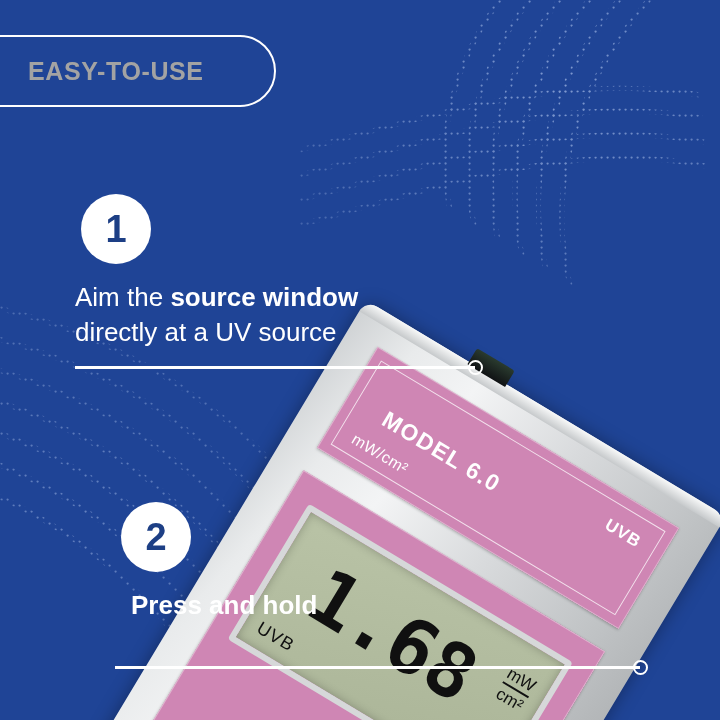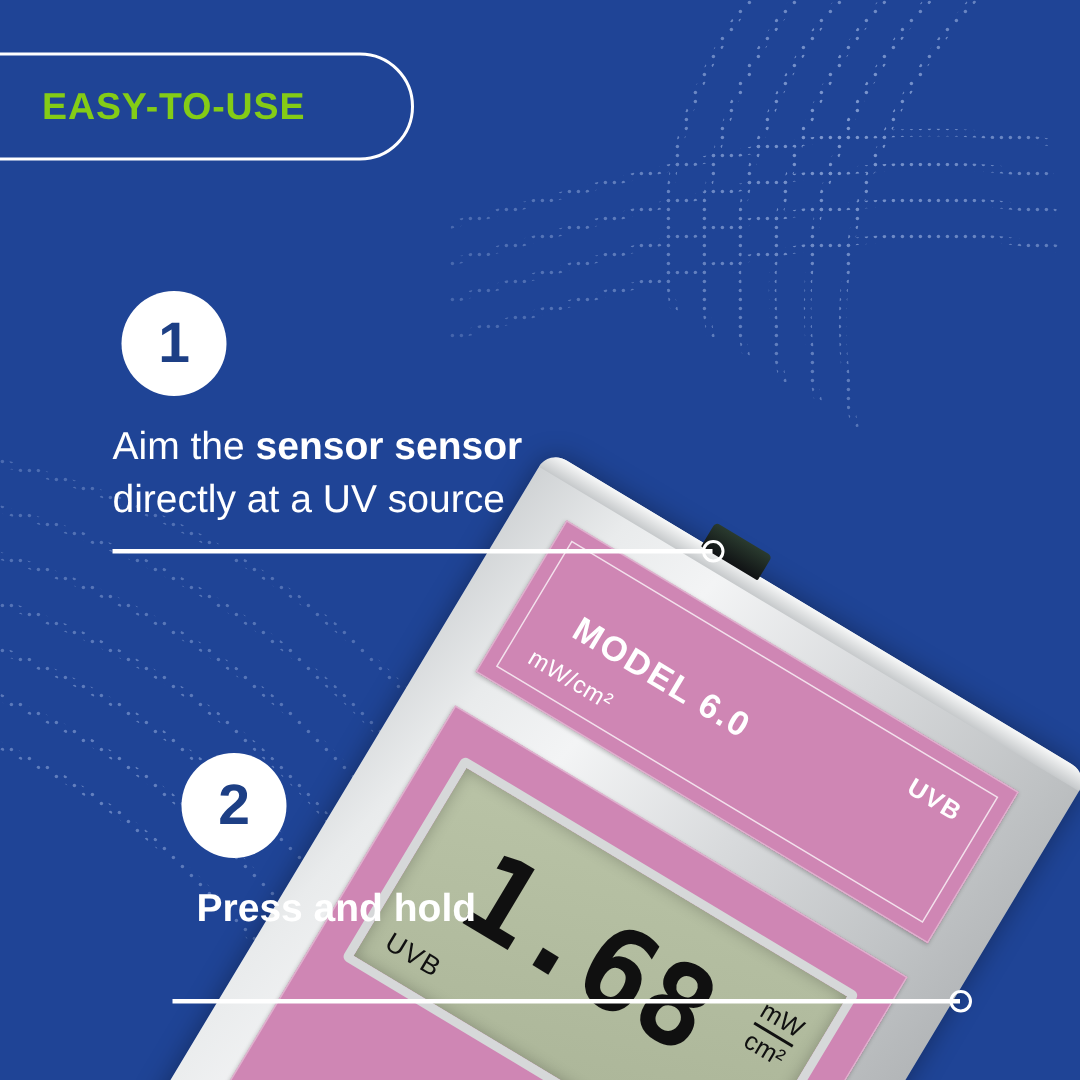"EASY-TO-USE" .badge-label { color: #84cc16 -> #a3a3a3 }
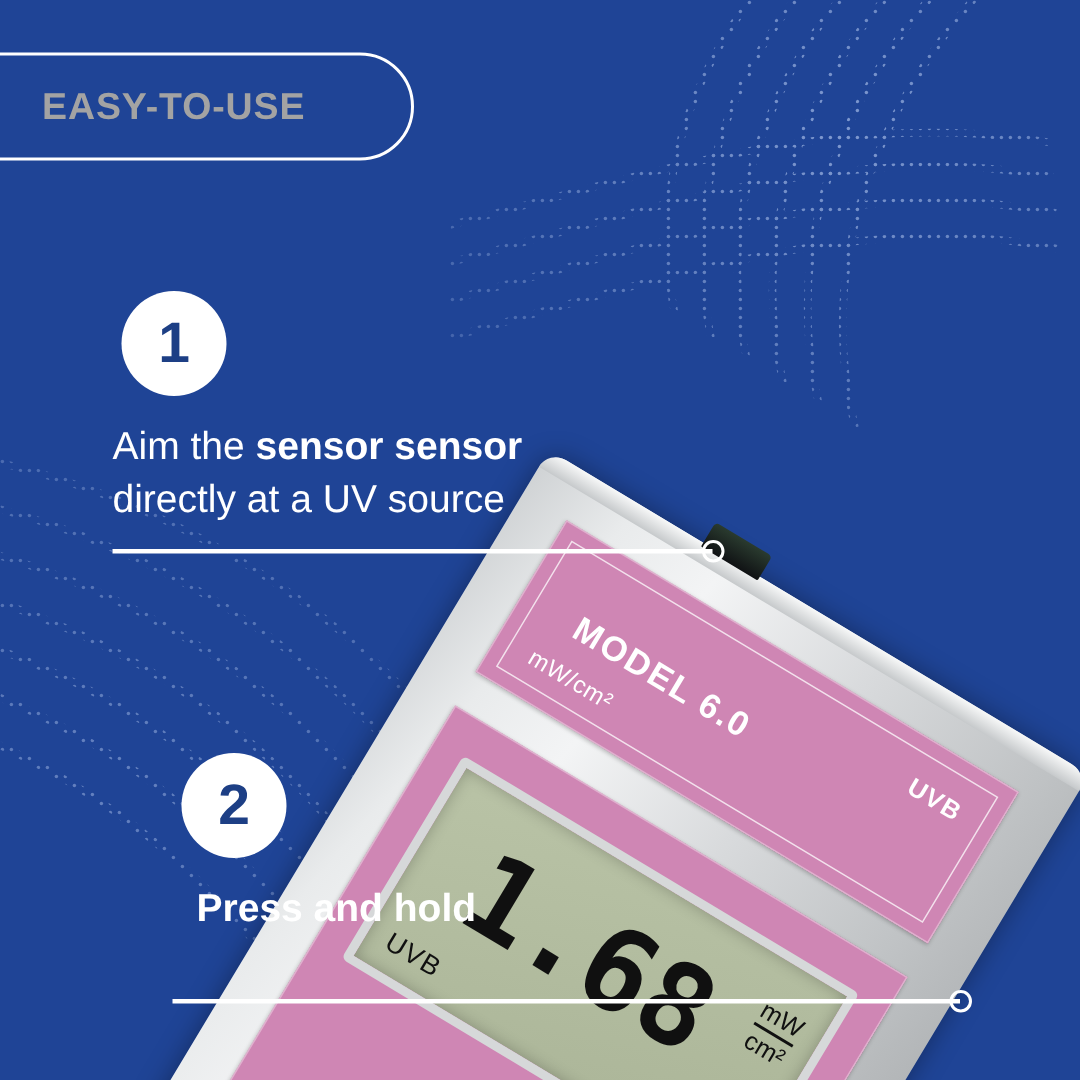"sensor sensor" span.b { text: sensor sensor -> source window }
